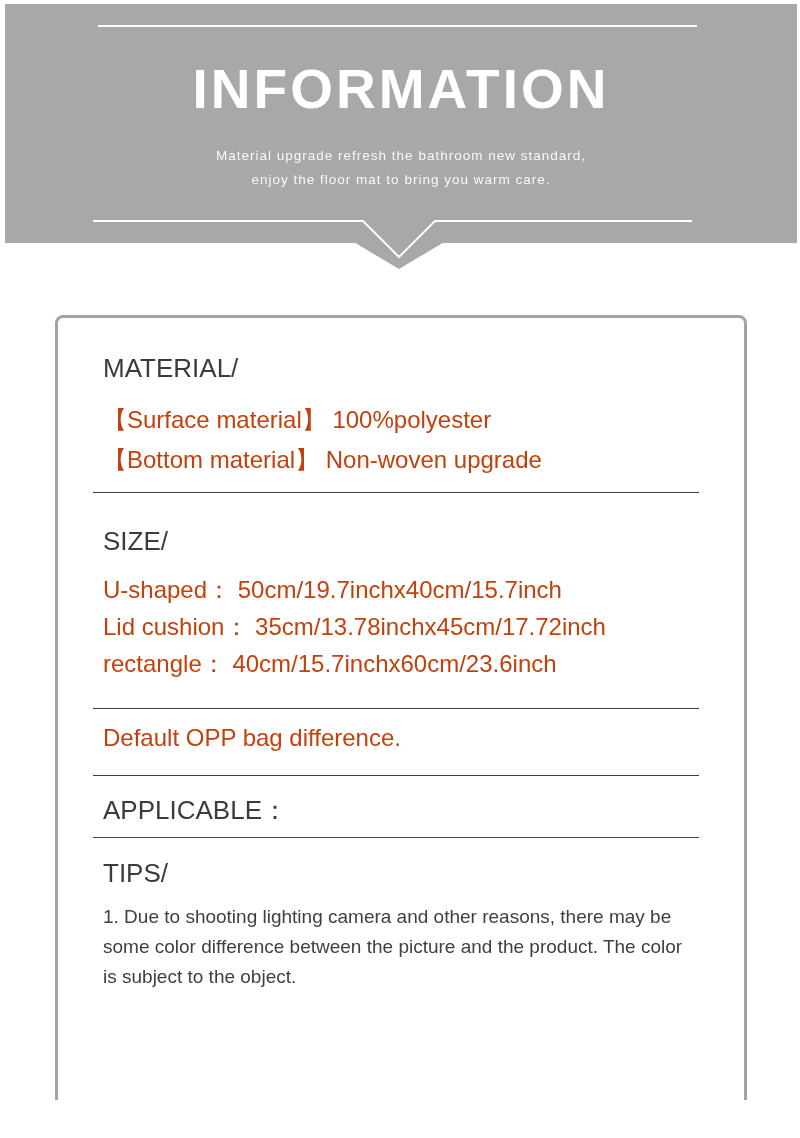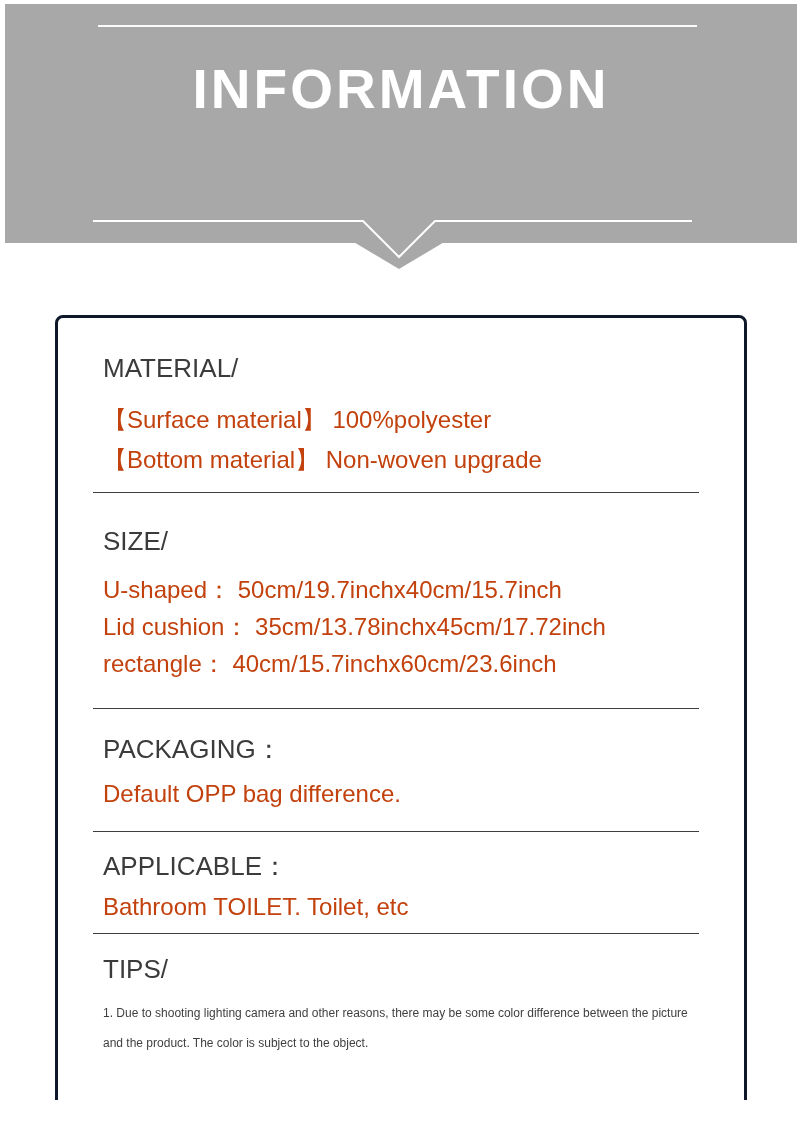"Material upgrade refresh the bathroom" p.banner-subtitle { html: none -> <p> <span>Material upgrade refresh the bathroom new standard,</span><br> <span>enjoy the floor mat to bring you warm care.</span> </p> }
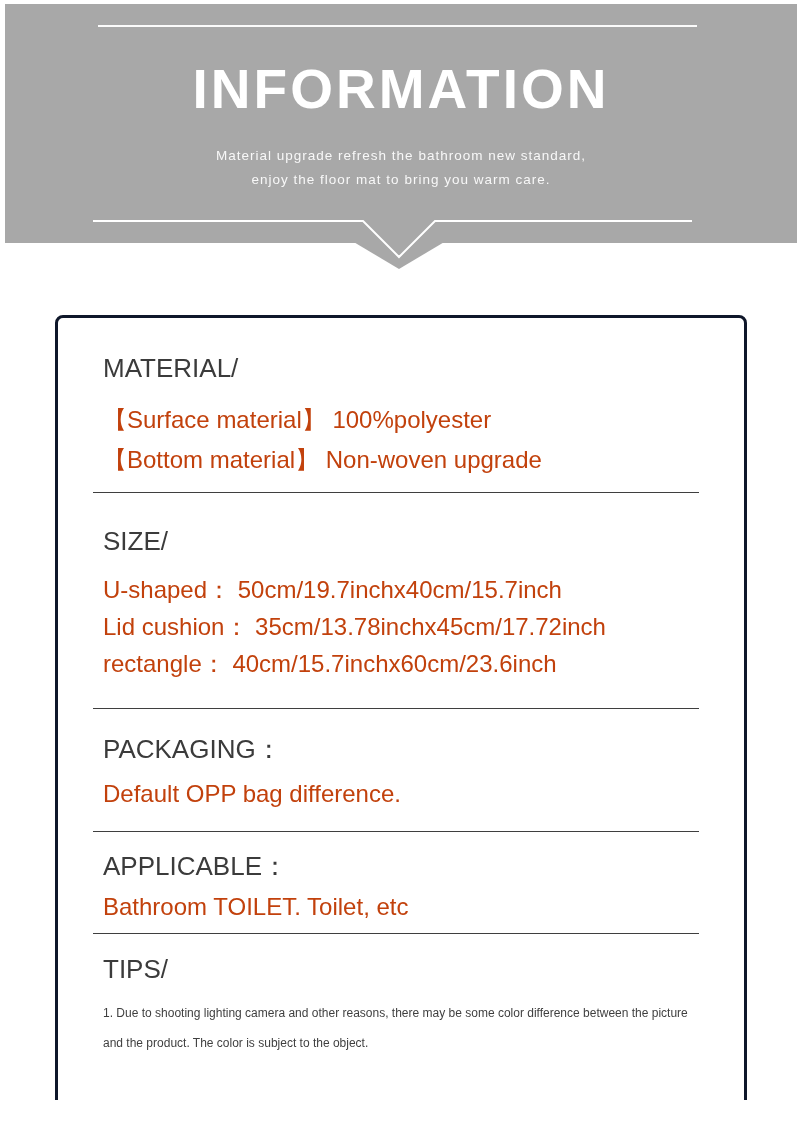"MATERIAL/" .ibox { border: 3px solid #0f172a -> 3px solid #a3a3a3 }
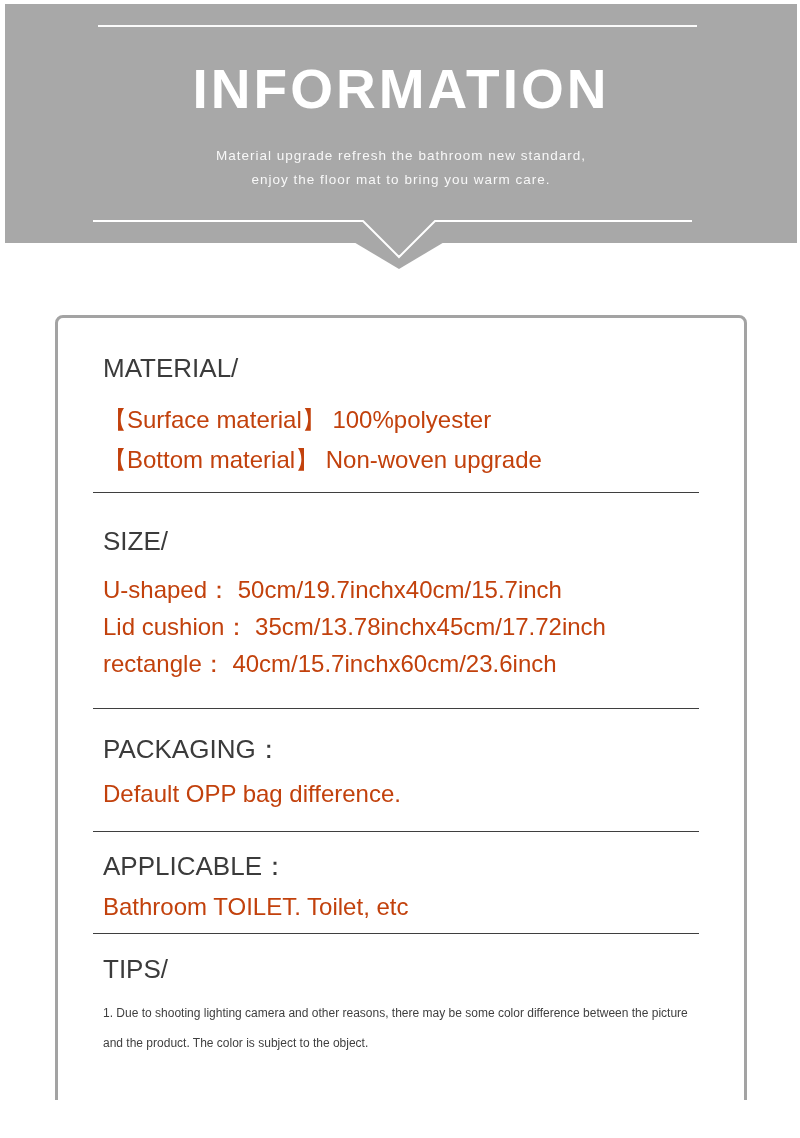"PACKAGING：" h2.h { html: <h2>PACKAGING：</h2> -> none }
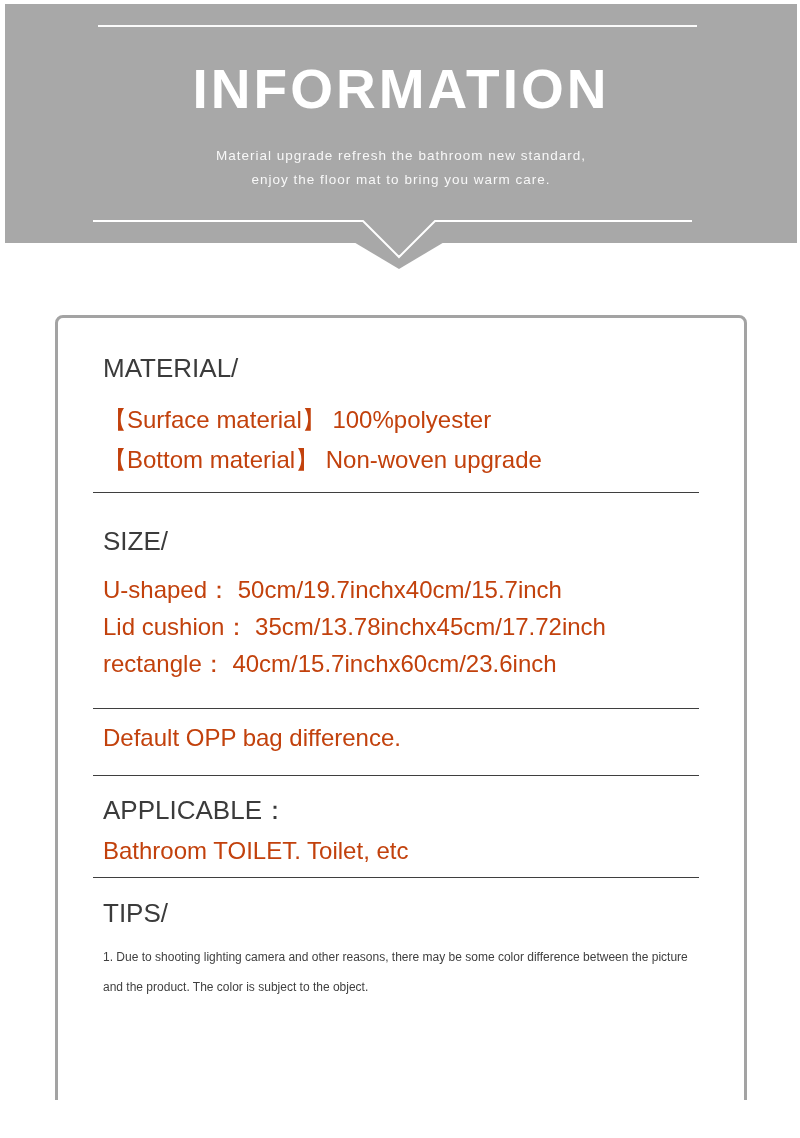"Bathroom TOILET. Toilet, etc" div.lines { html: <div> <p>Bathroom TOILET. Toilet, etc</p> </div> -> none }
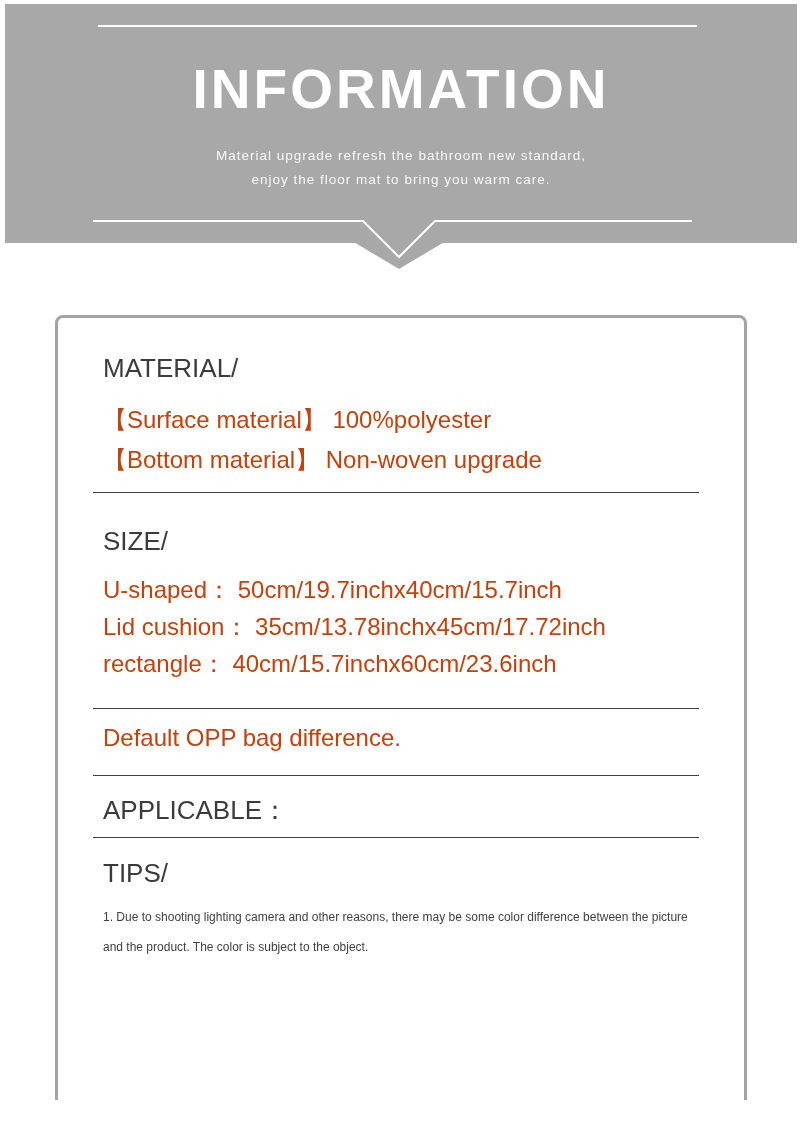"1. Due to shooting lighting" .tip { font-size: 12px -> 19px }
